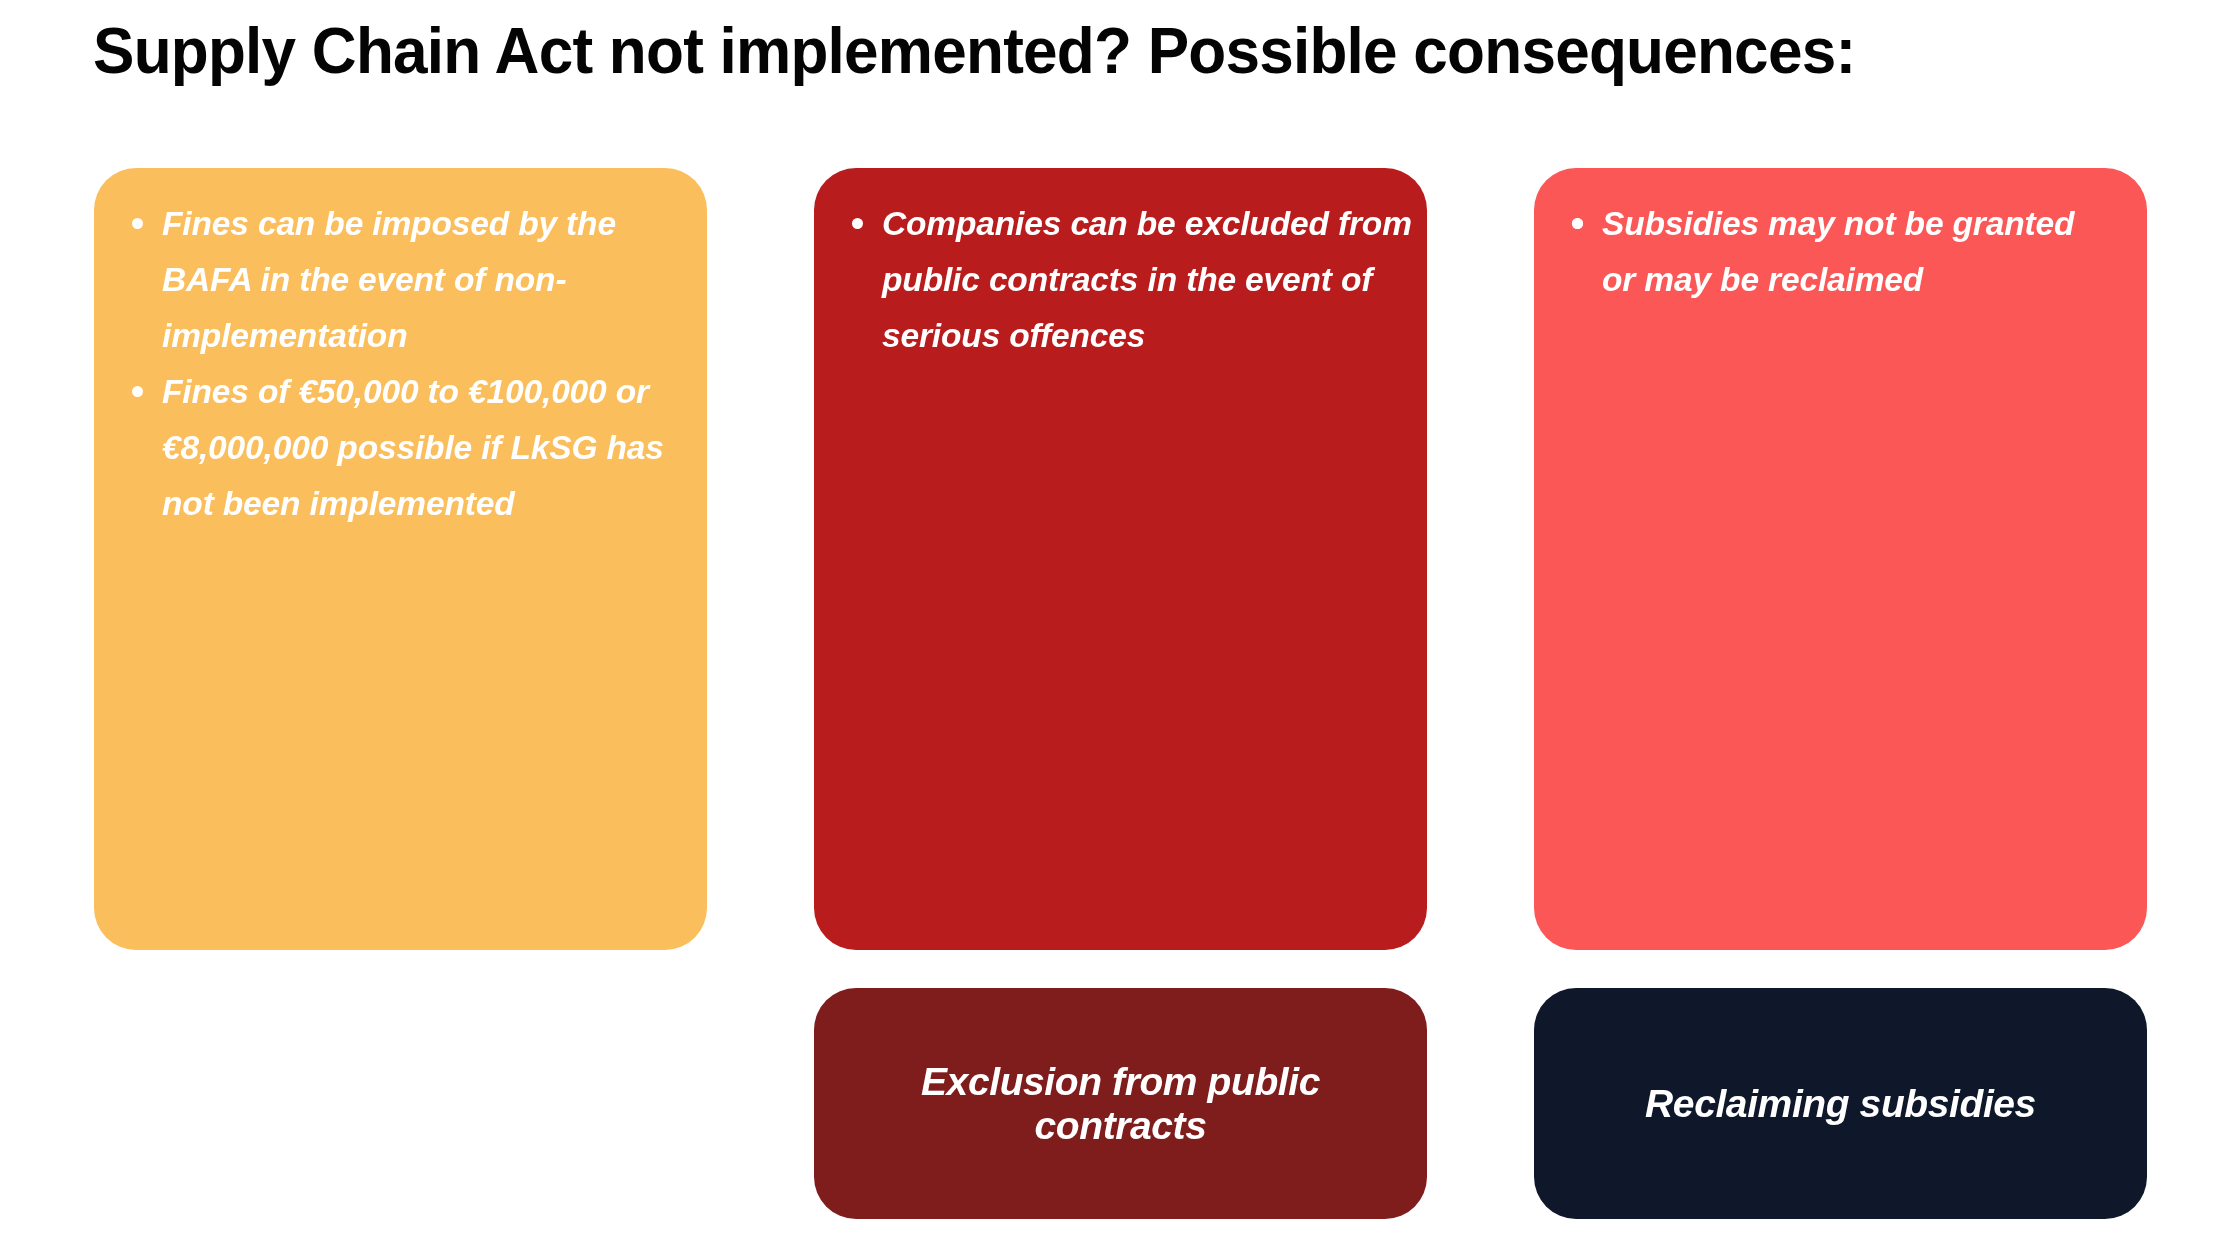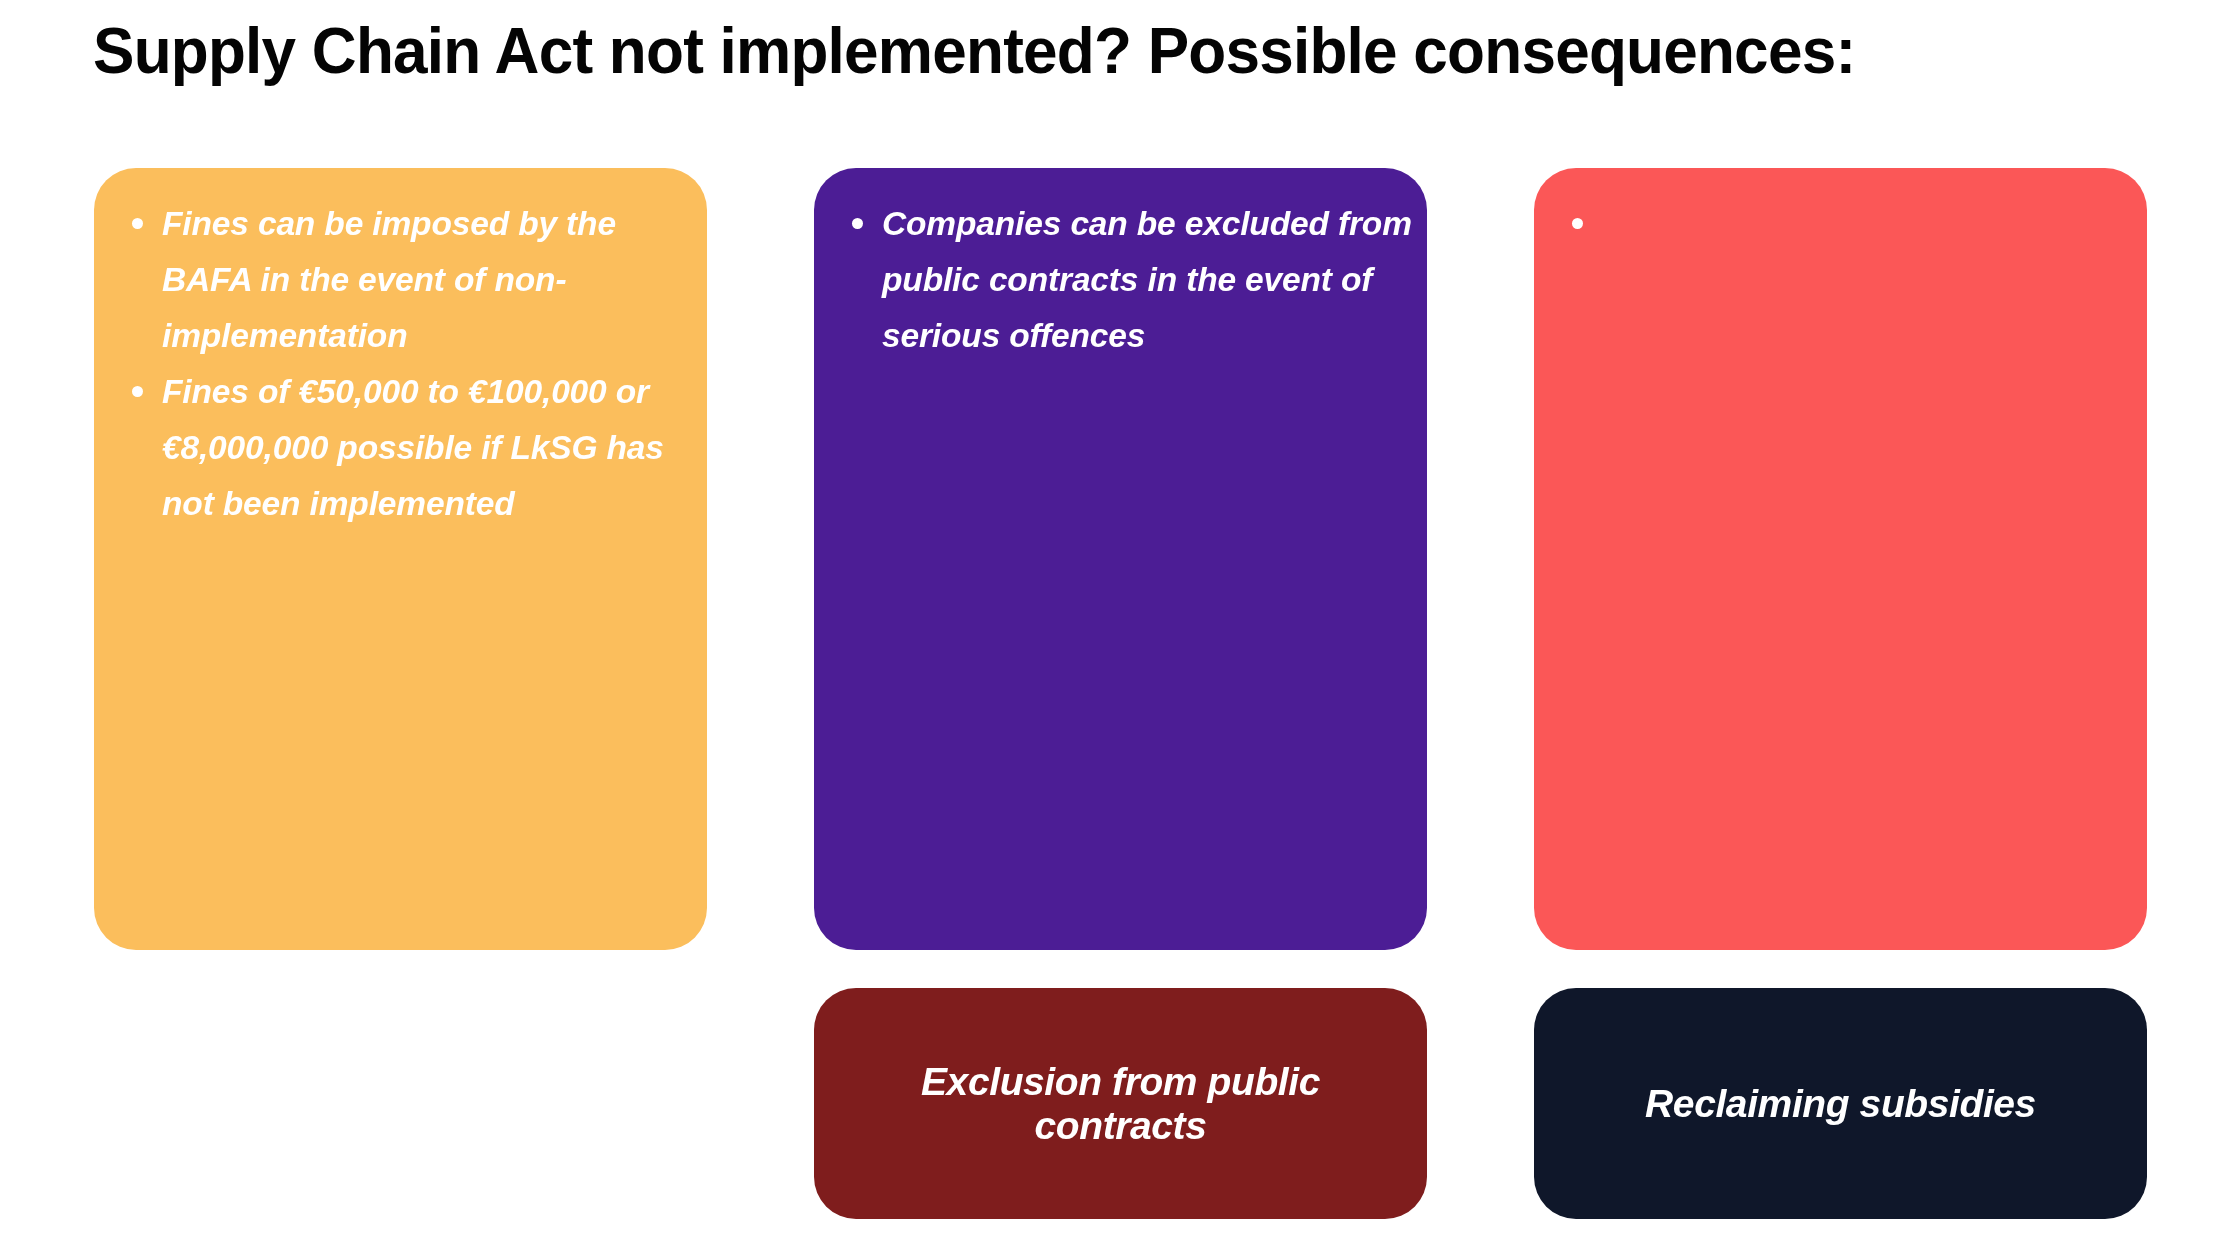"Companies can be excluded from" div.body-card { background-color: #4c1d95 -> #b91c1c }
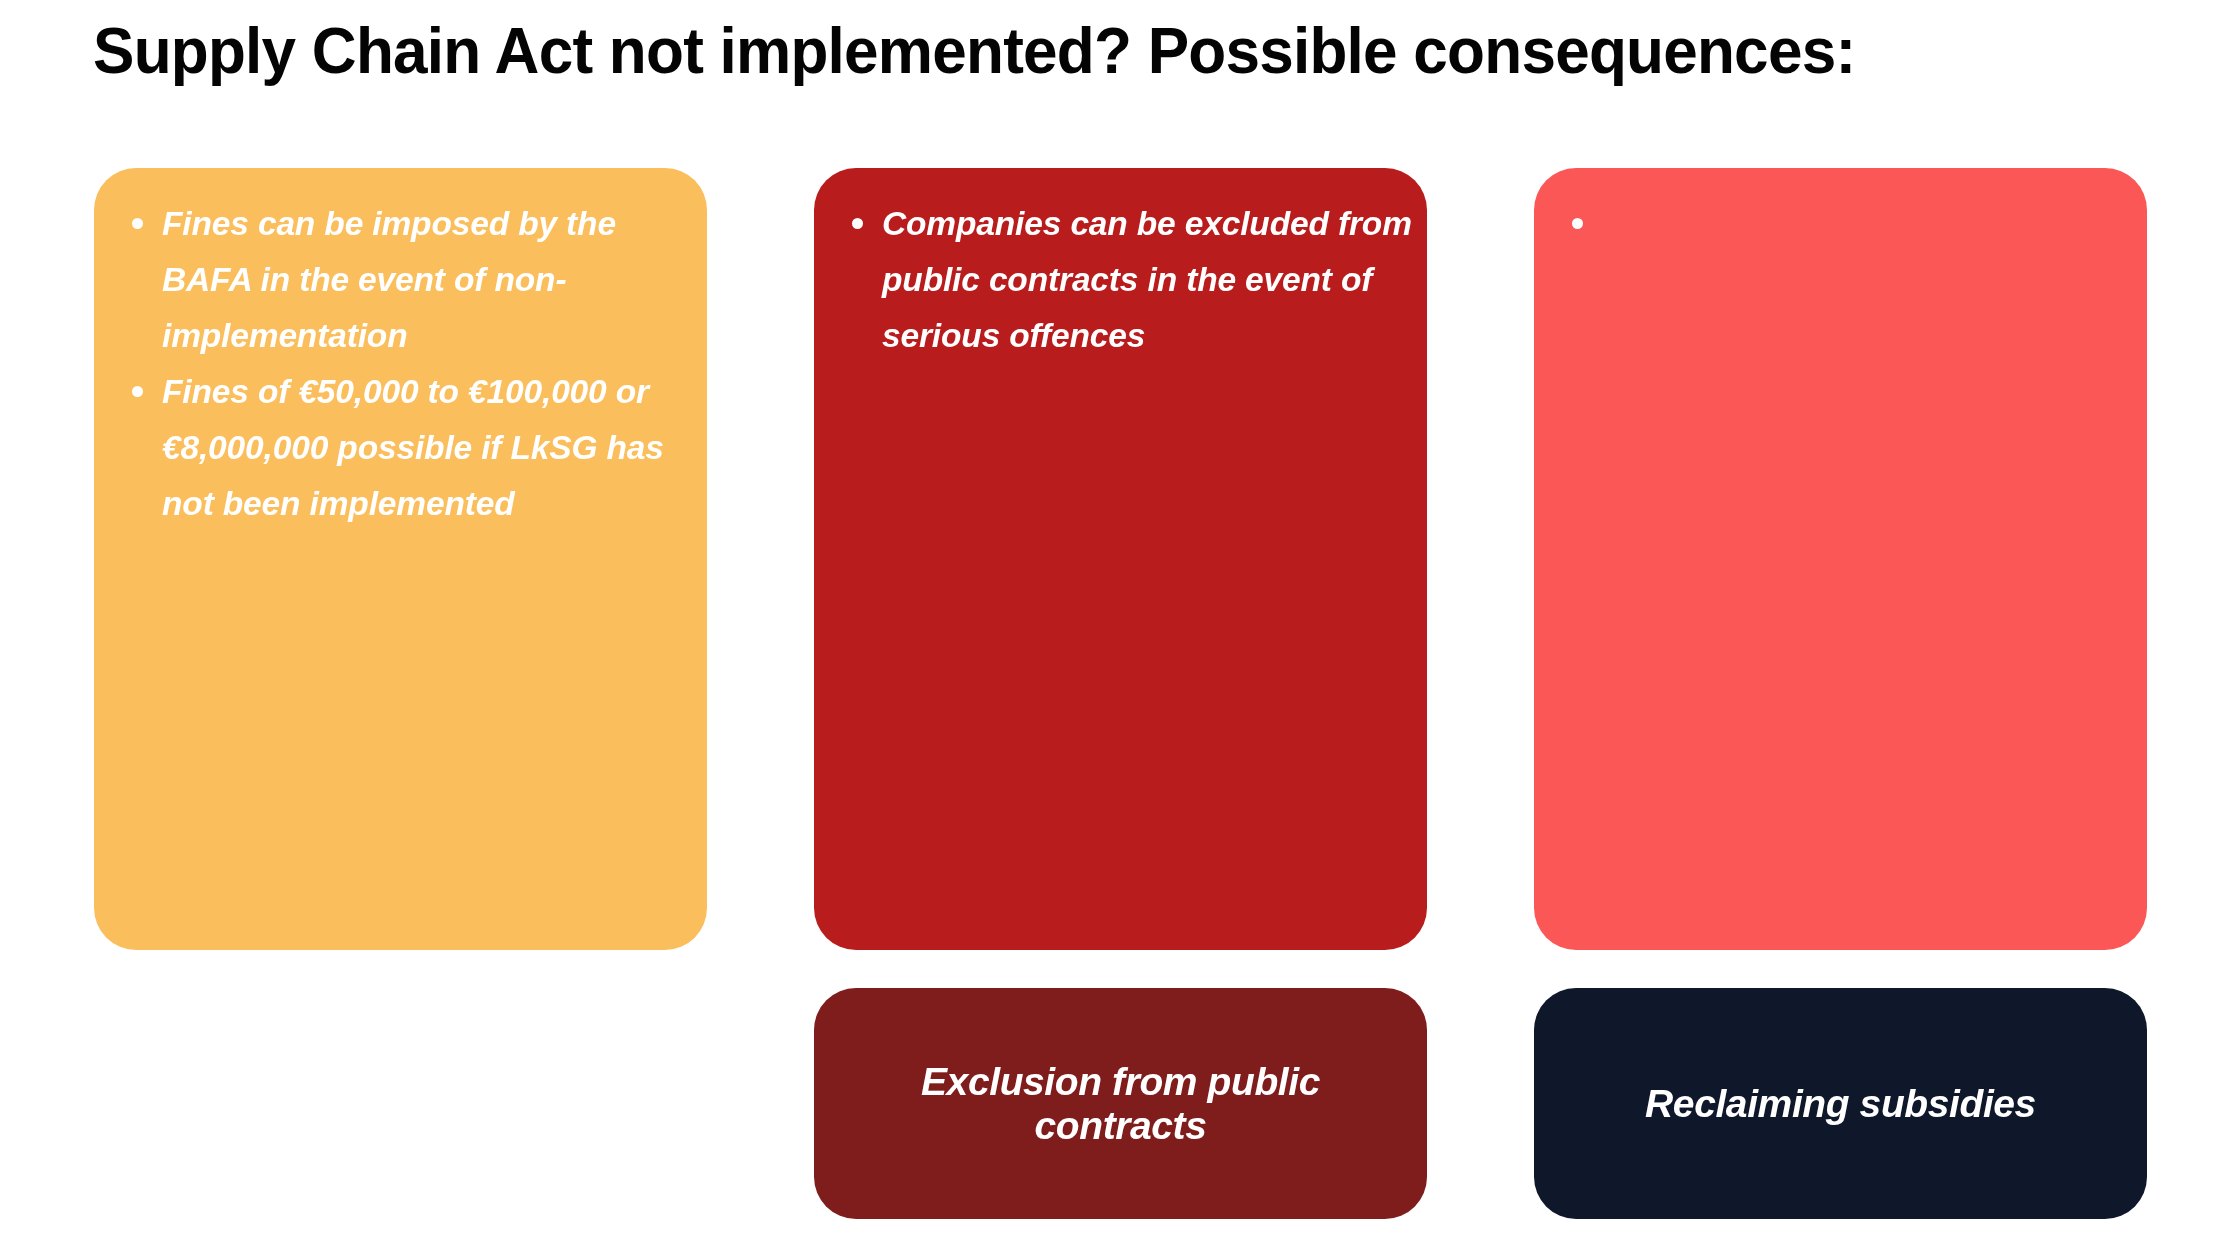"Subsidies may not be granted" li { html: none -> <li> <span></span> <span>Subsidies may not be granted or may be reclaimed</span> </li> }
